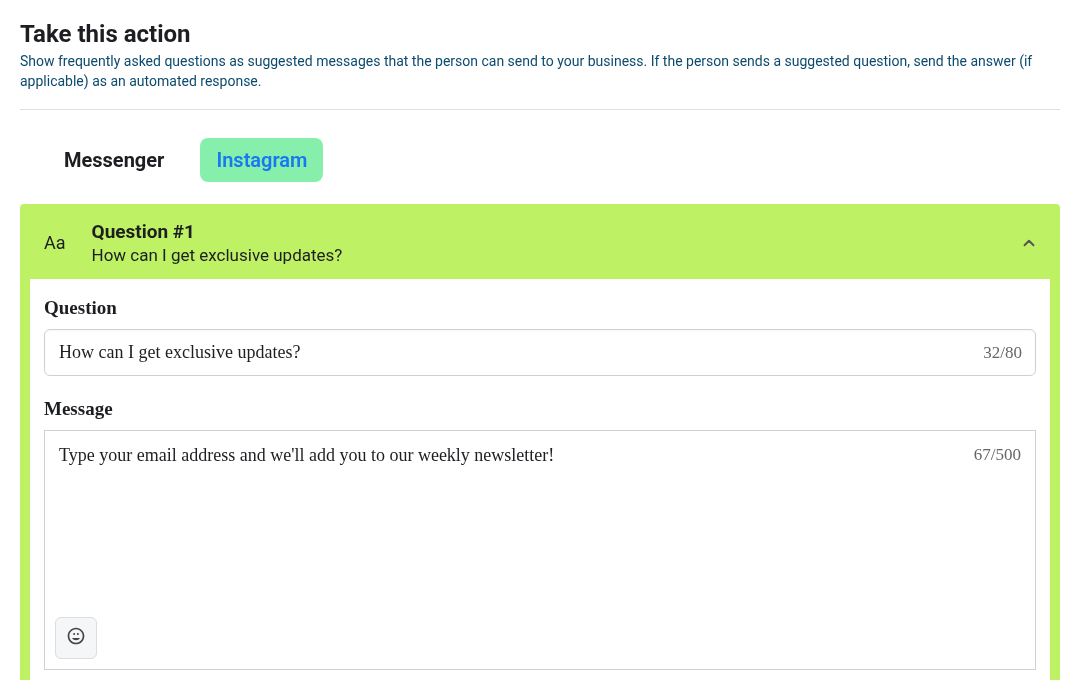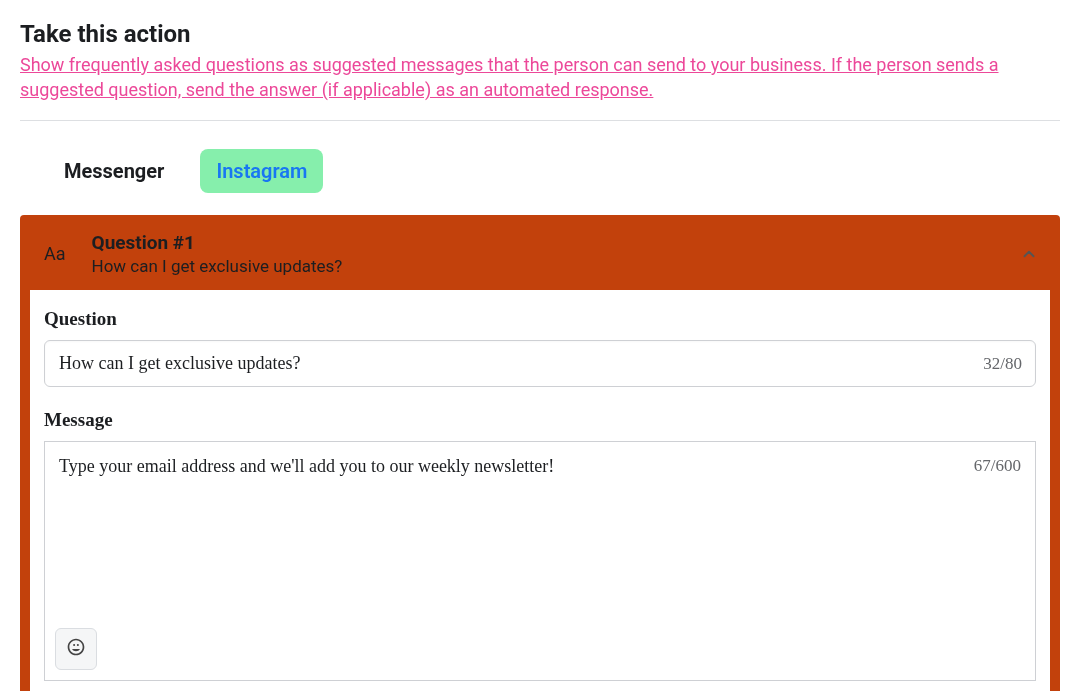"Show frequently asked questions as" .page-desc { color: #ec4899 -> #0c4a6e; font-size: 18px -> 14px; text-decoration: underline -> none }
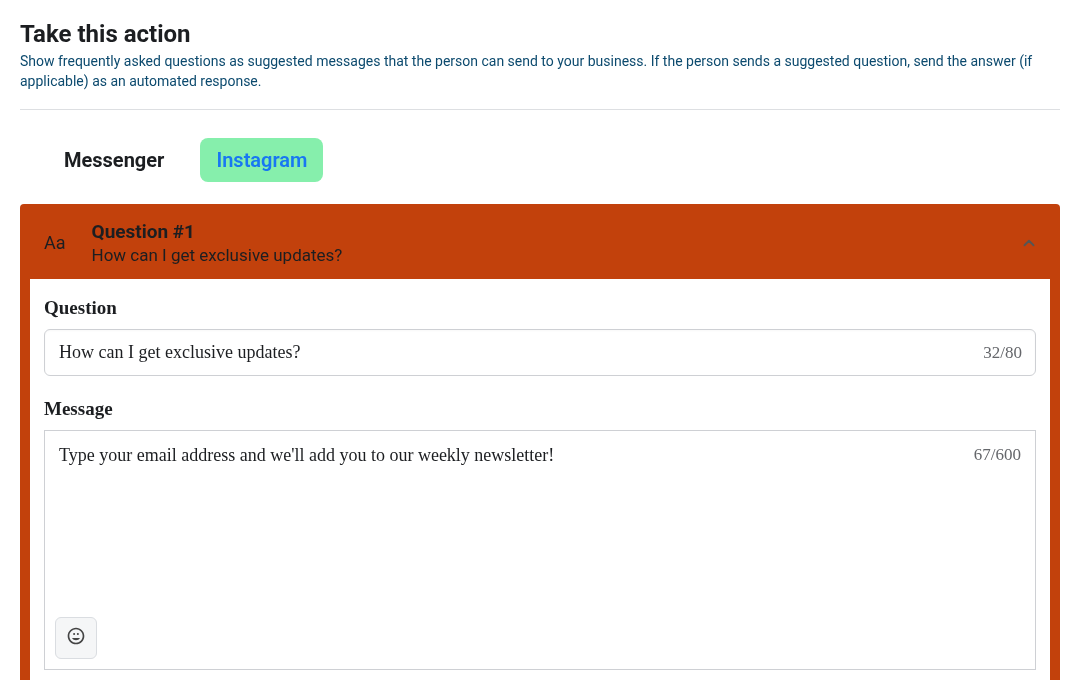"Aa" .question-block { background: #c2410c -> #bef264 }
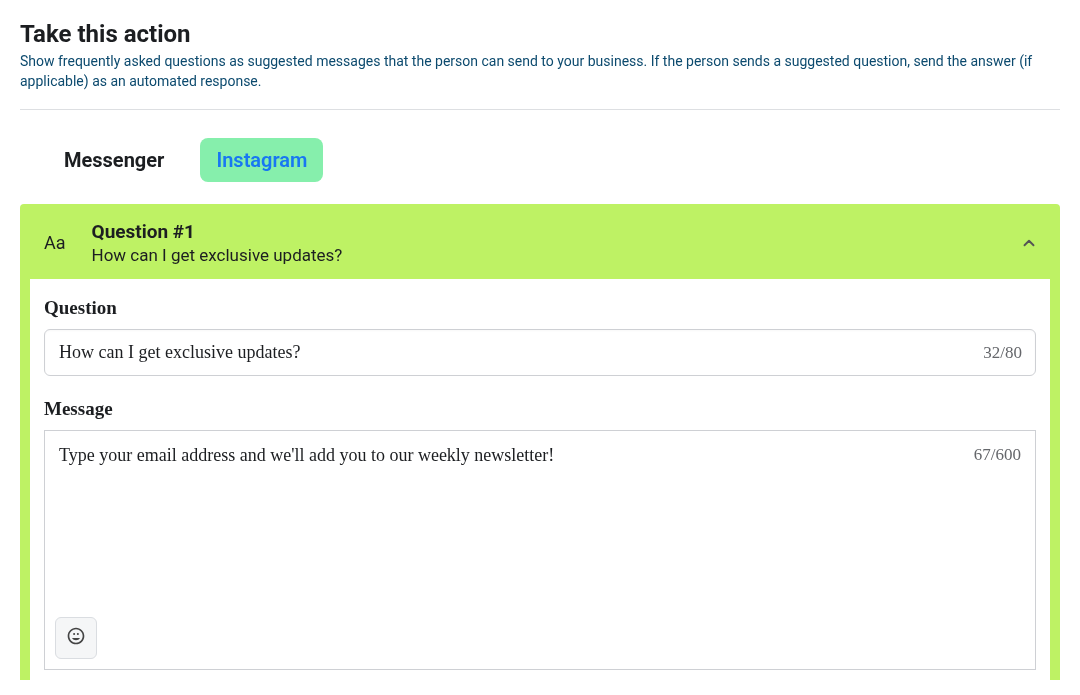"67/600" span.msg-count { text: 67/600 -> 67/500 }
